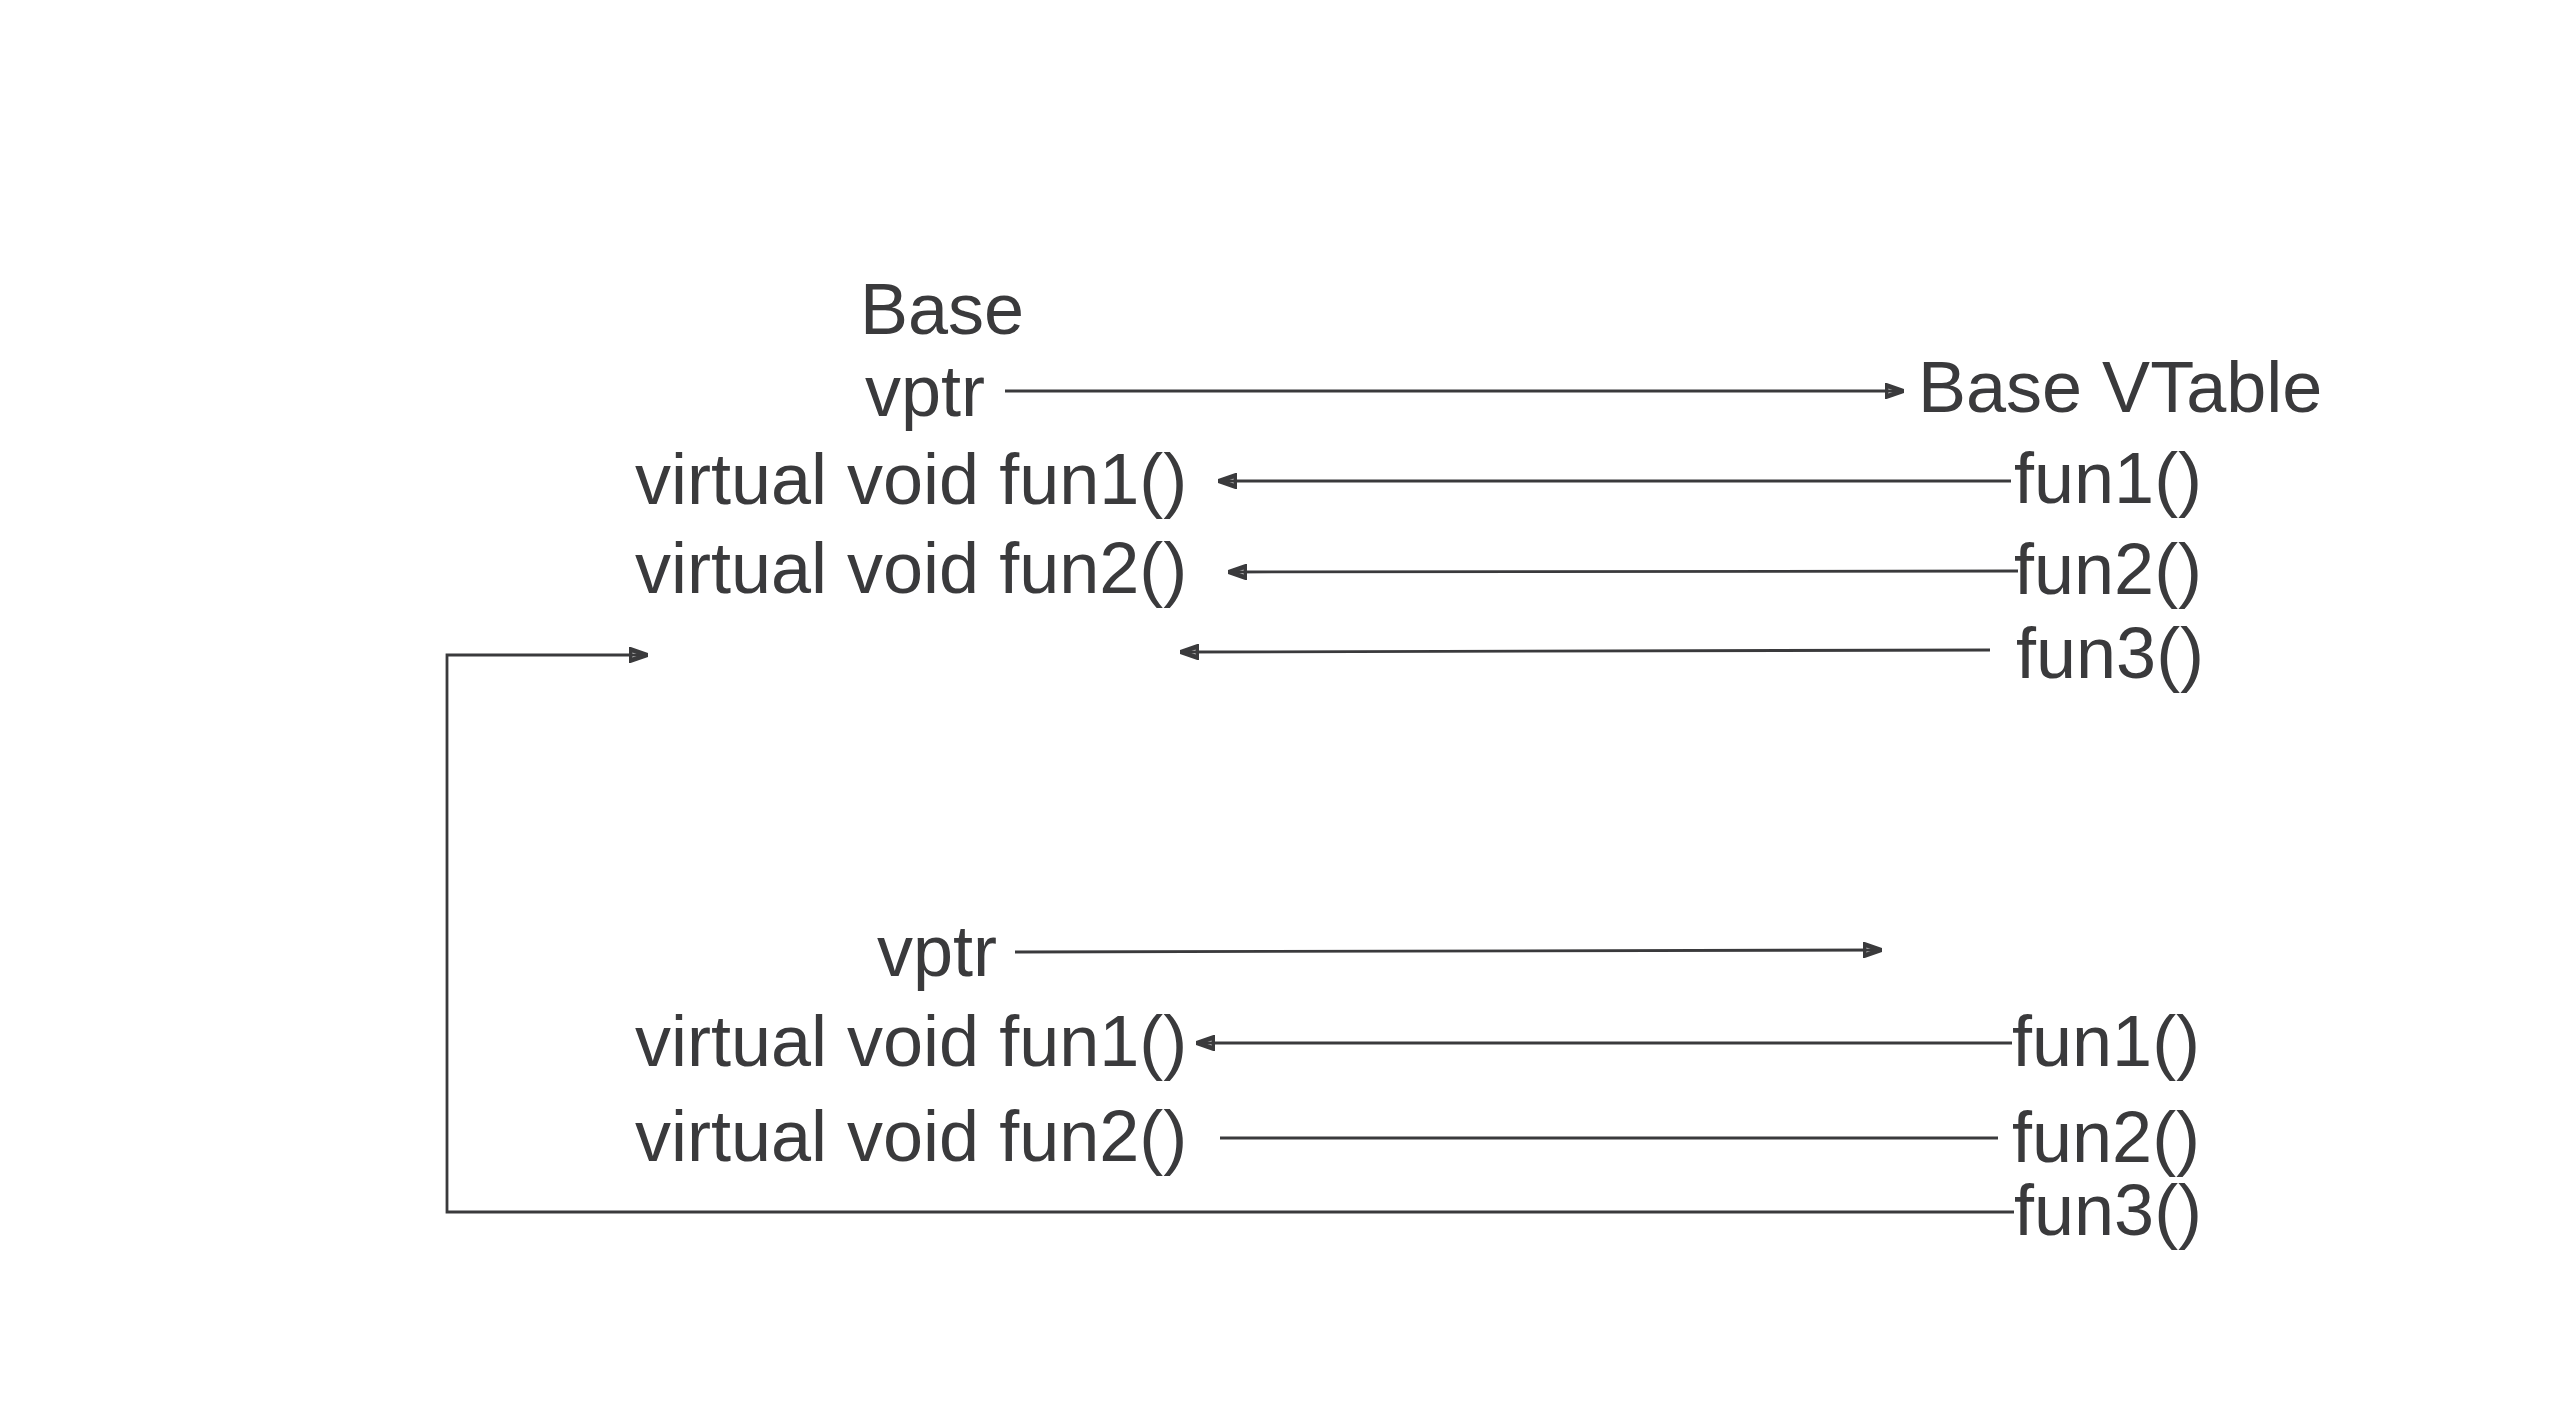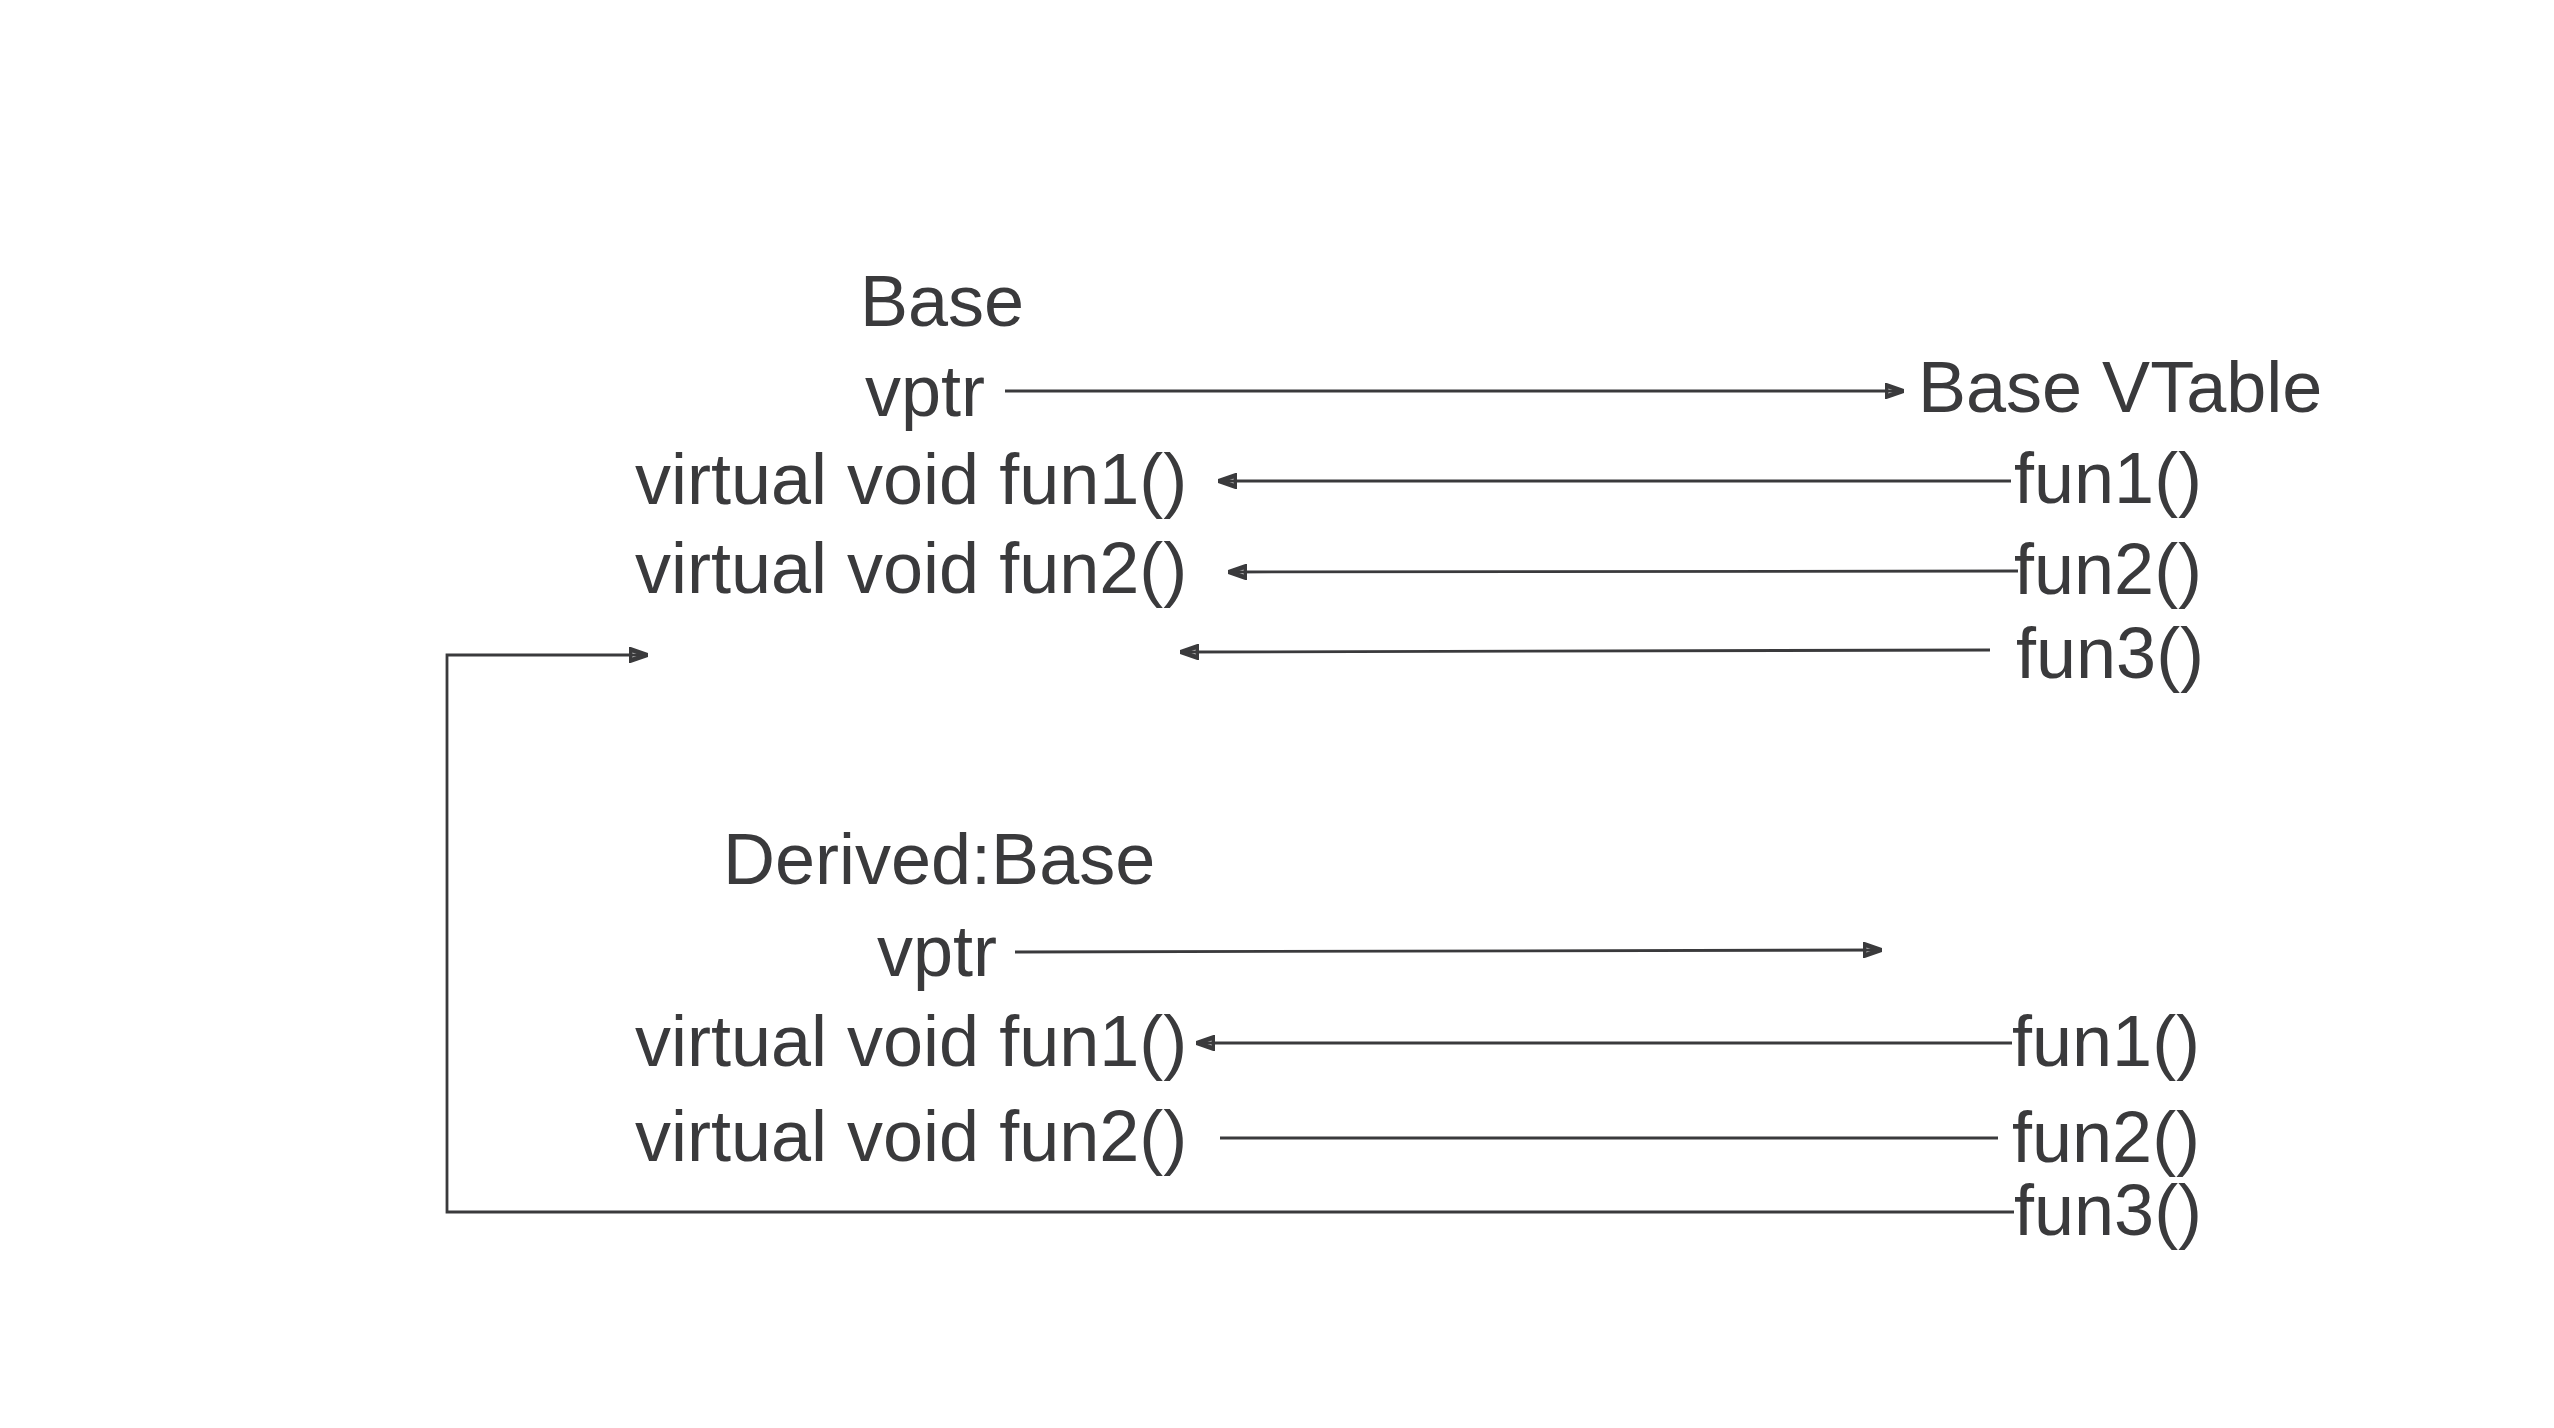"Base" div.lbl { top: 303px -> 311px }
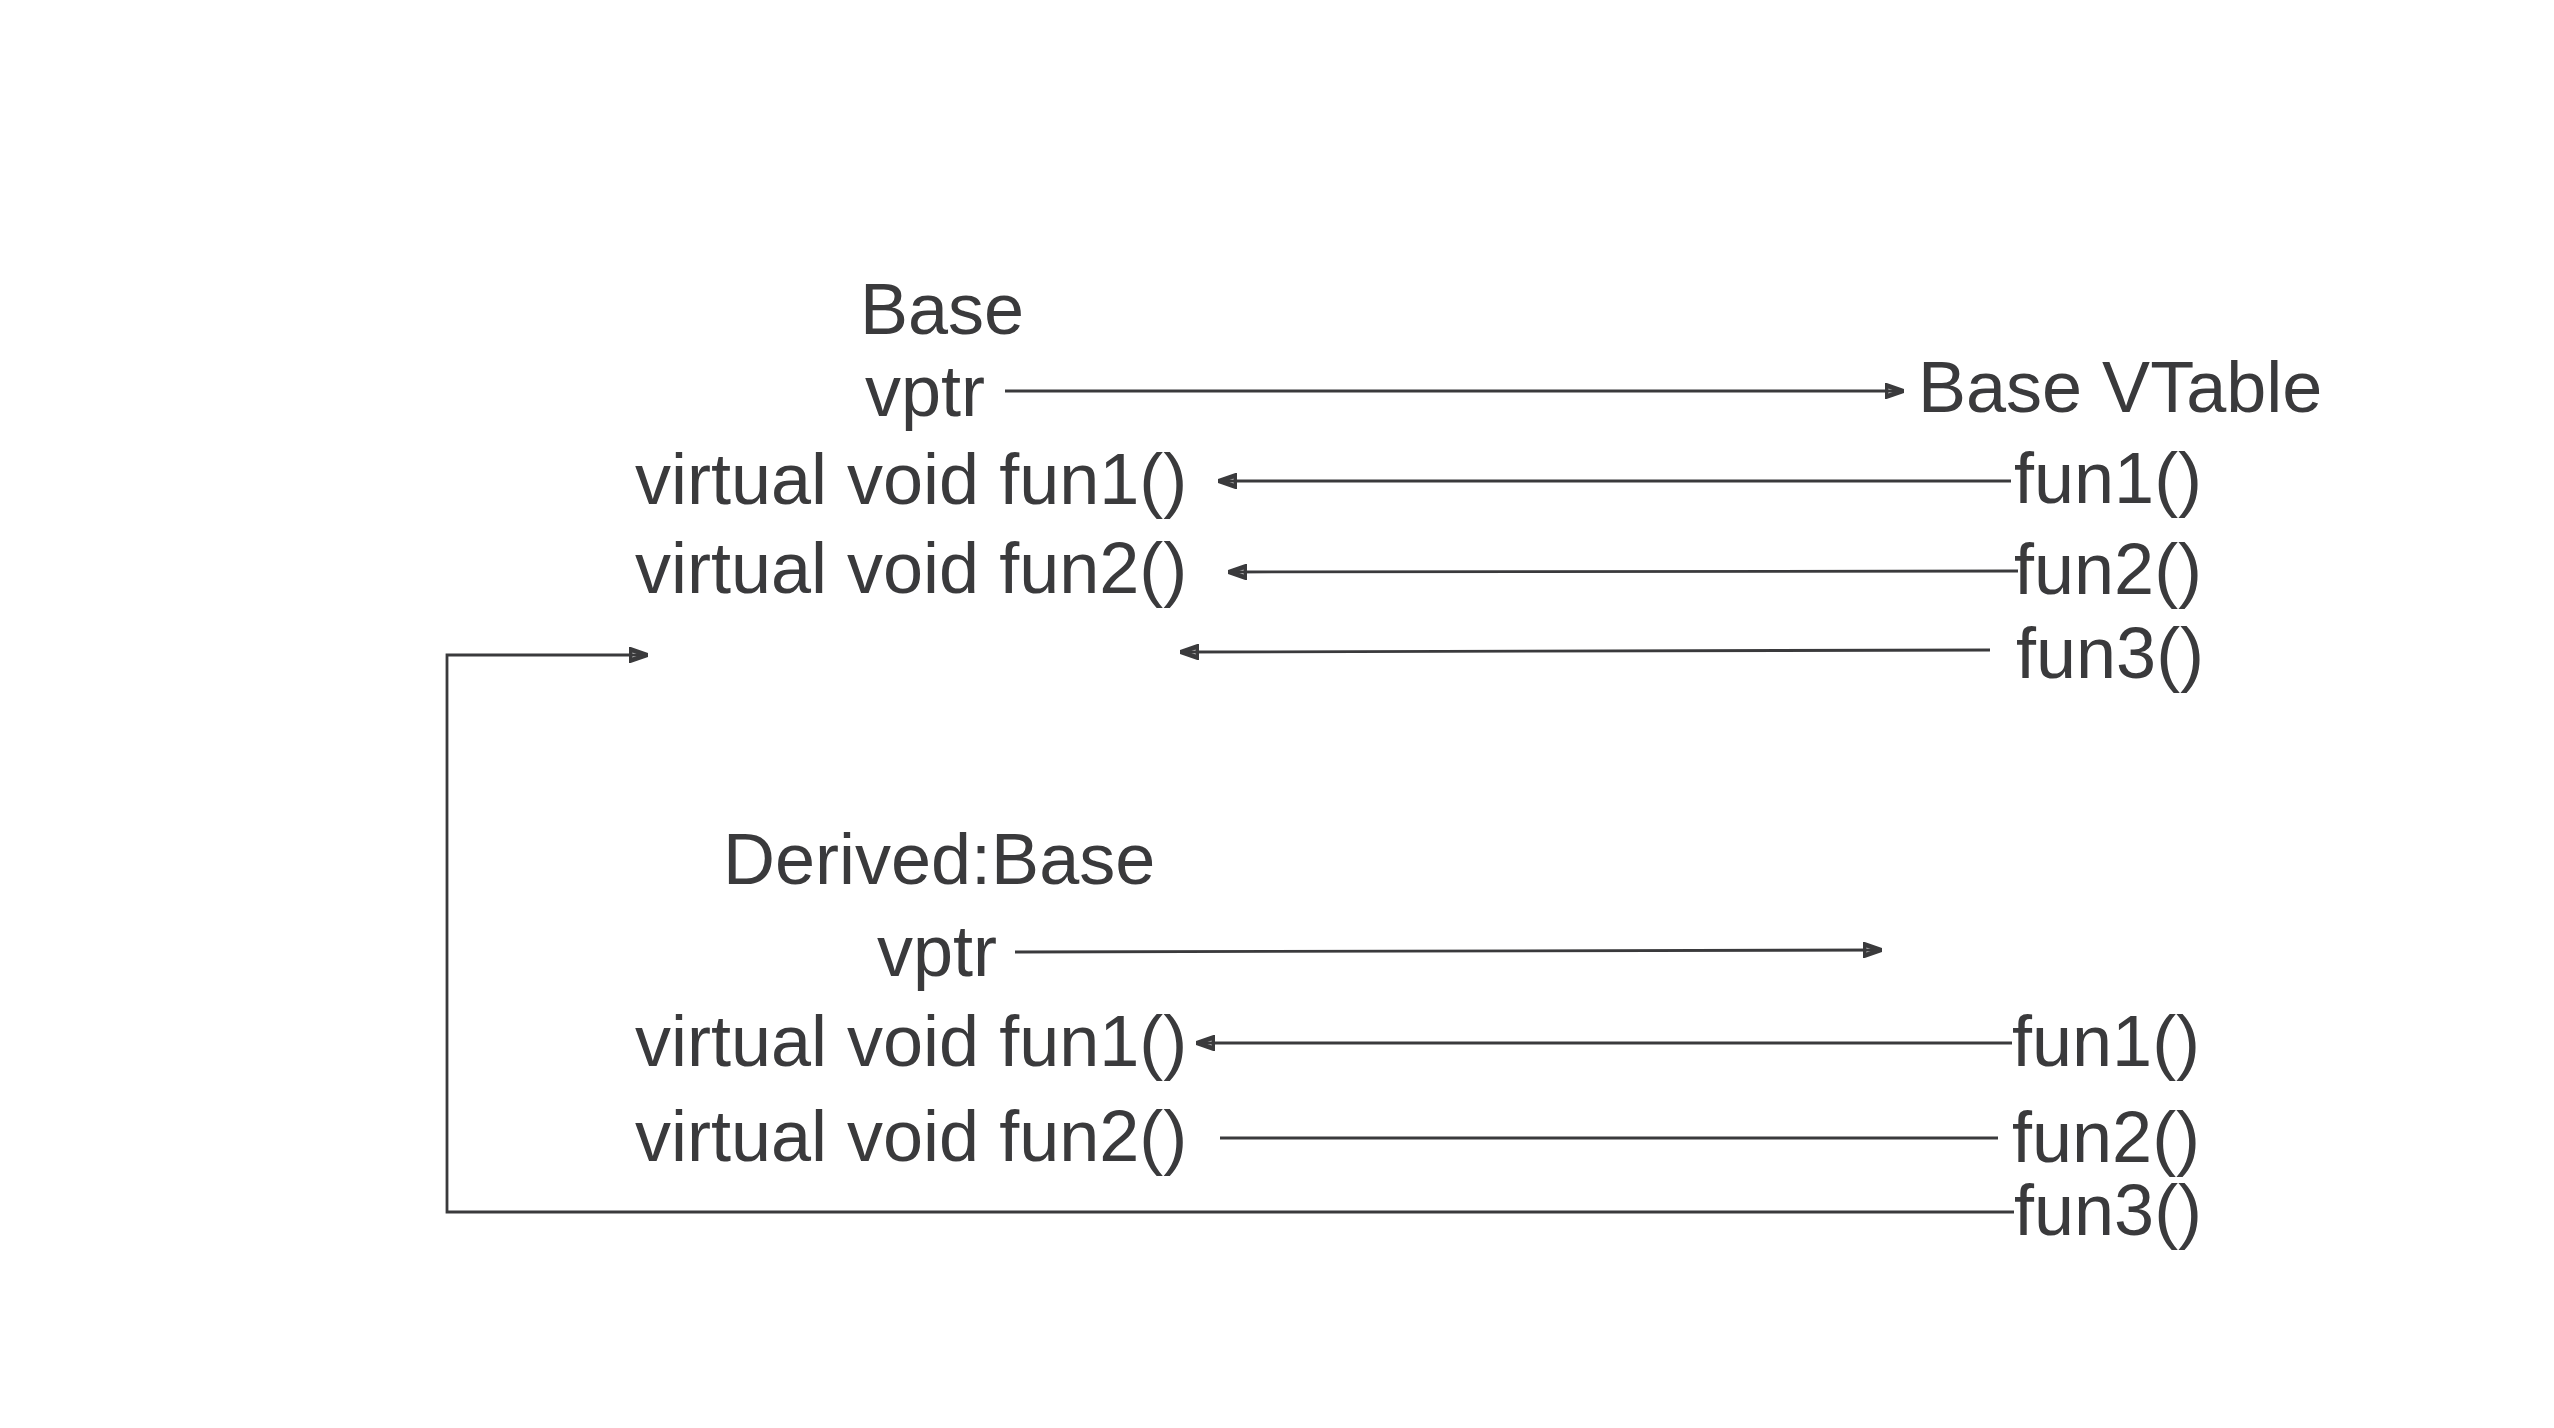"Derived:Base" div.lbl { html: <div>Derived:Base</div> -> none }
